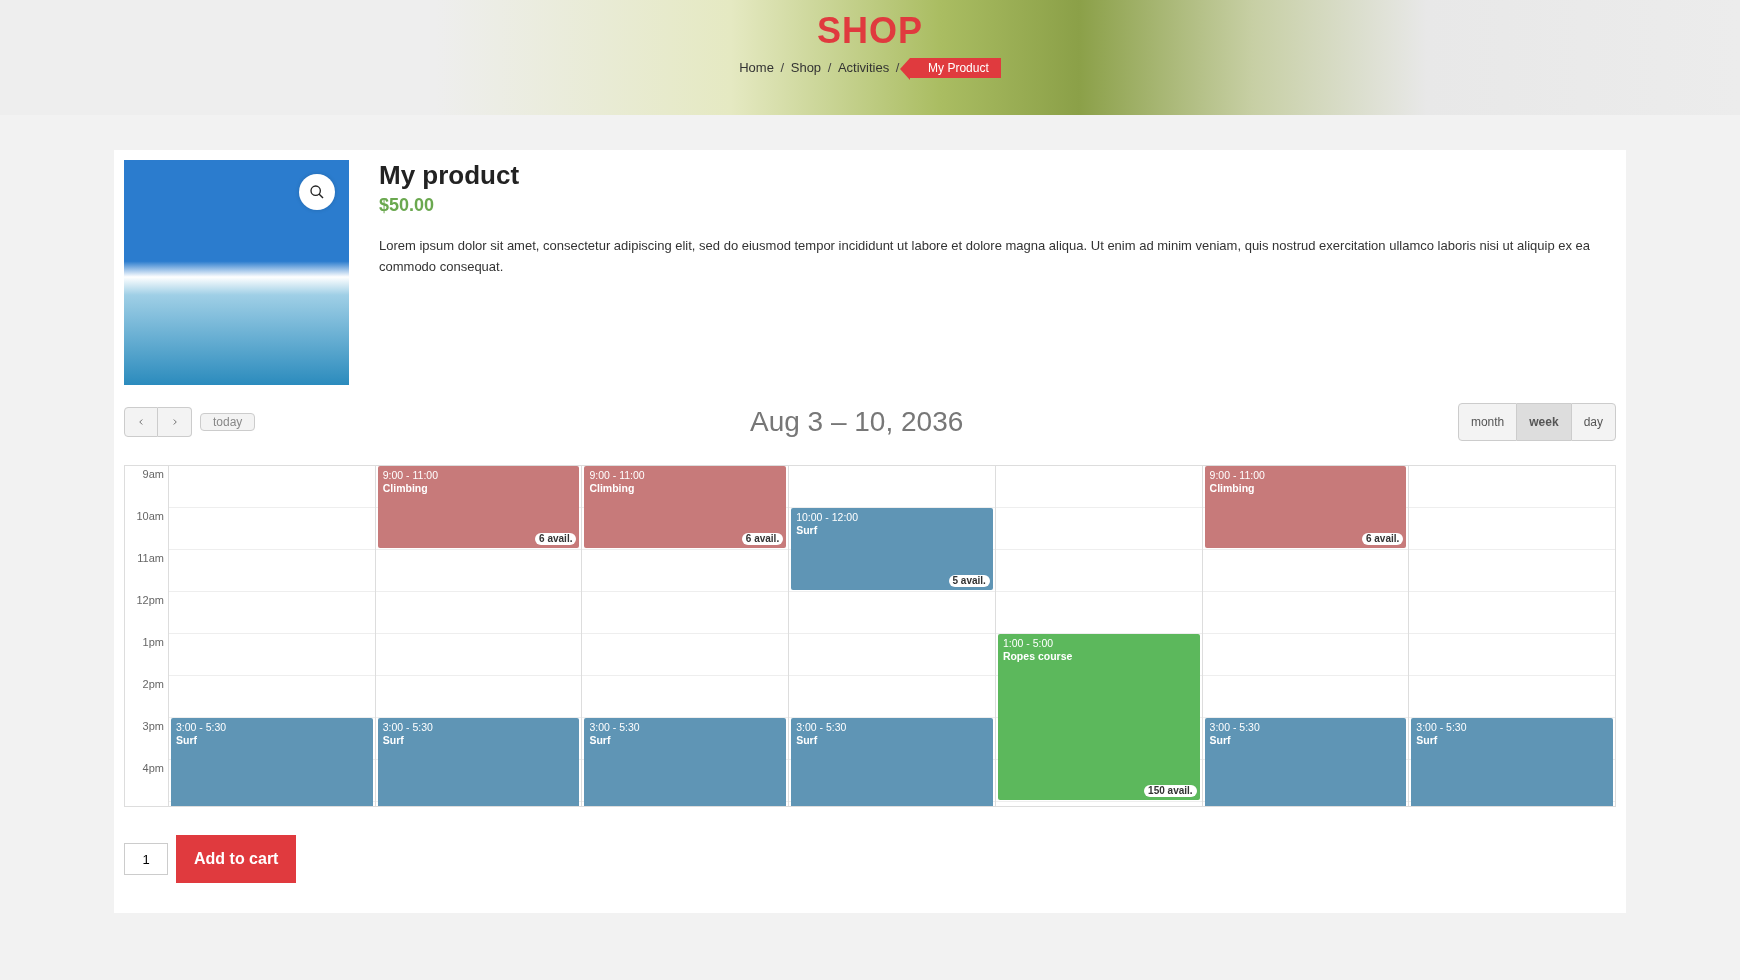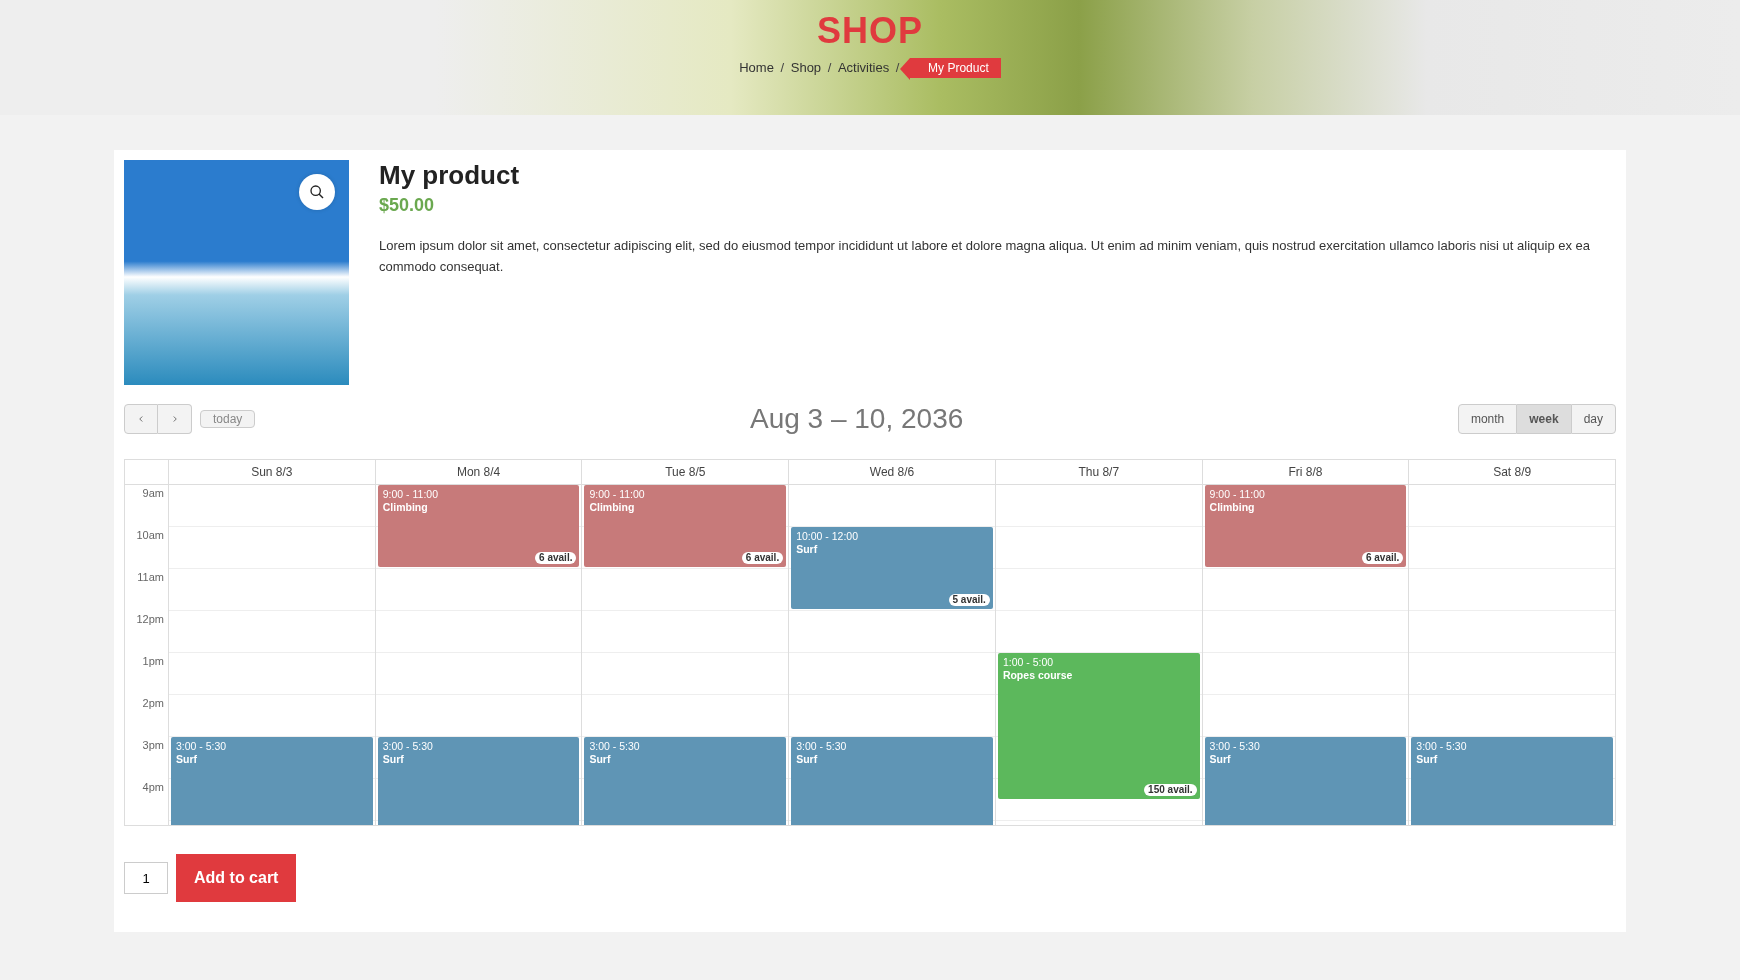"month" .view-btn { height: 30px -> 38px }
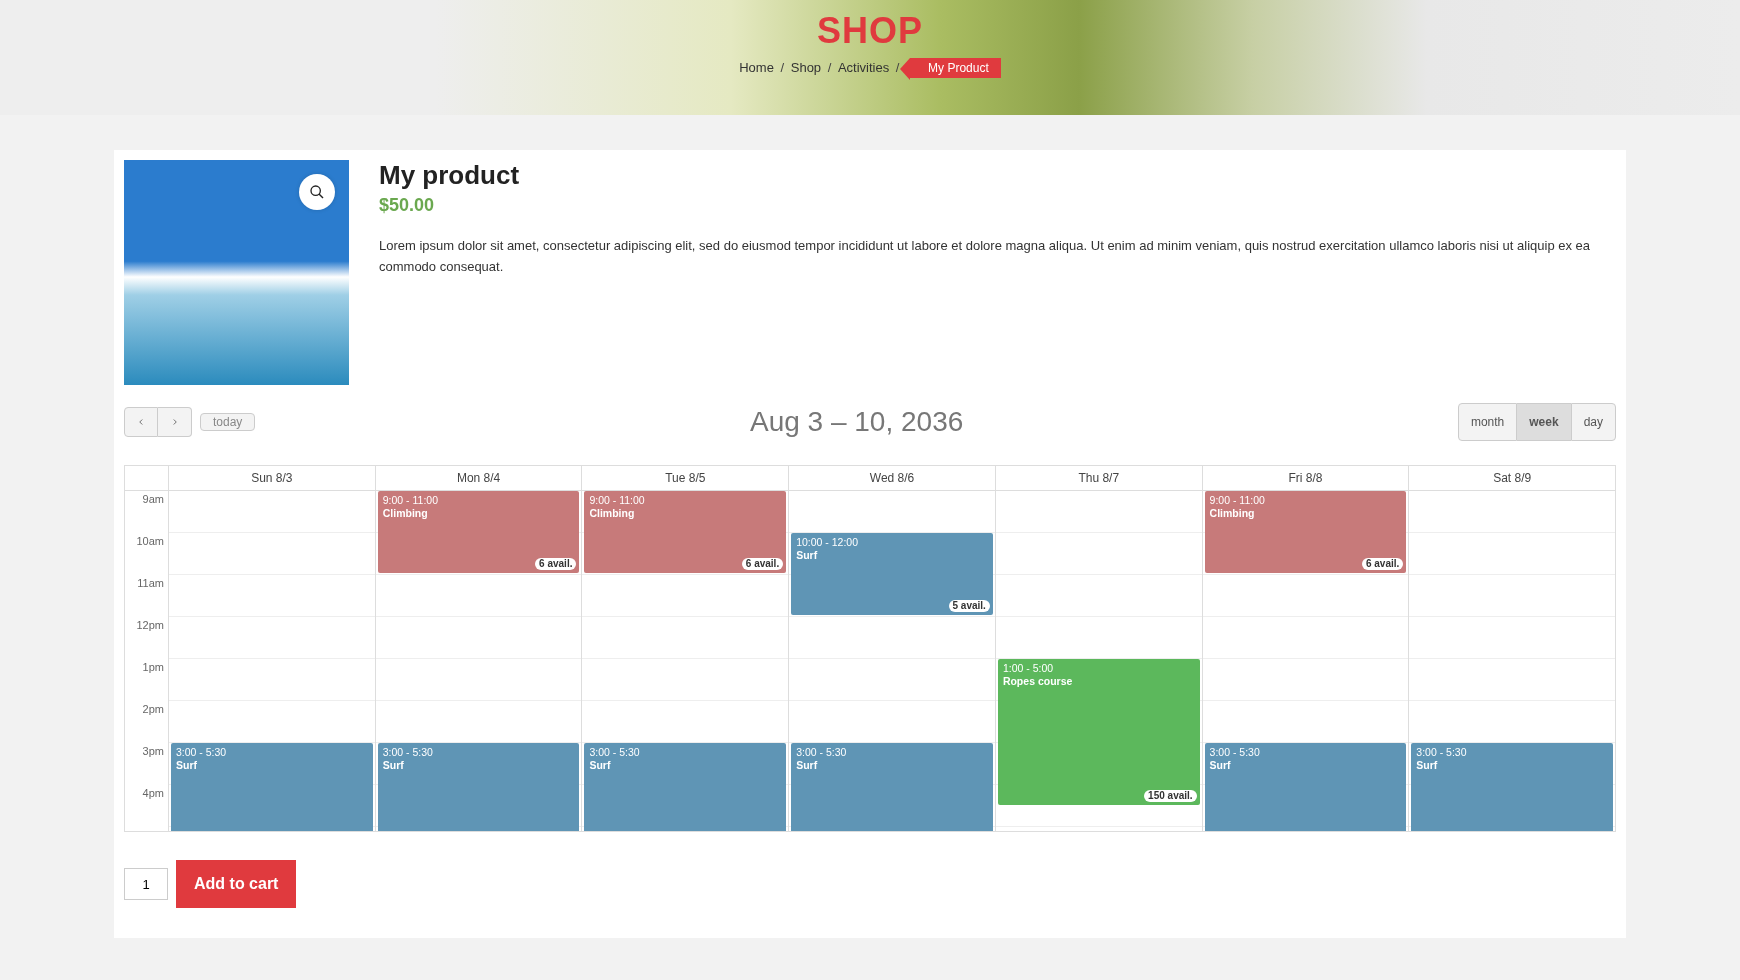"Sun 8/3" div.cal-header { html: <div> <div></div> <div> <div>Sun 8/3</div> <div>Mon 8/4</div> <div>Tue 8/5</div> <div>Wed 8/6</div> <div>Thu 8/7</div> <div>Fri 8/8</div> <div>Sat 8/9</div> </div> </div> -> none }
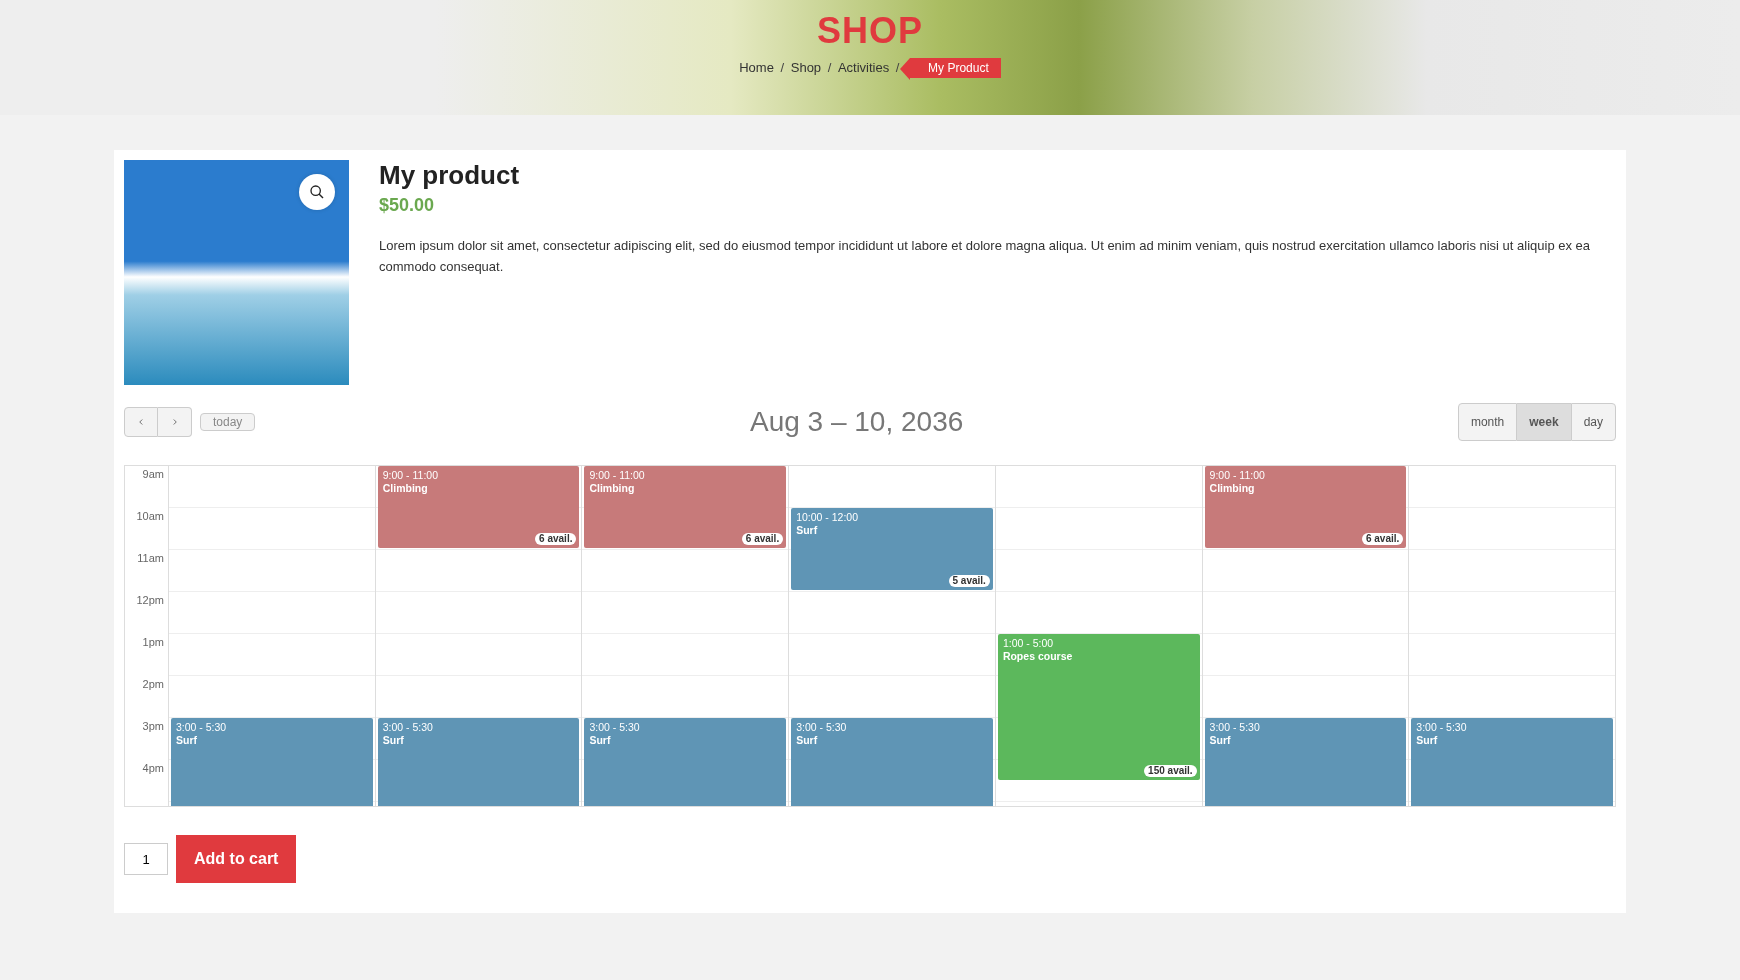"1:00 - 5:00" div.event { height: 146px -> 166px }
